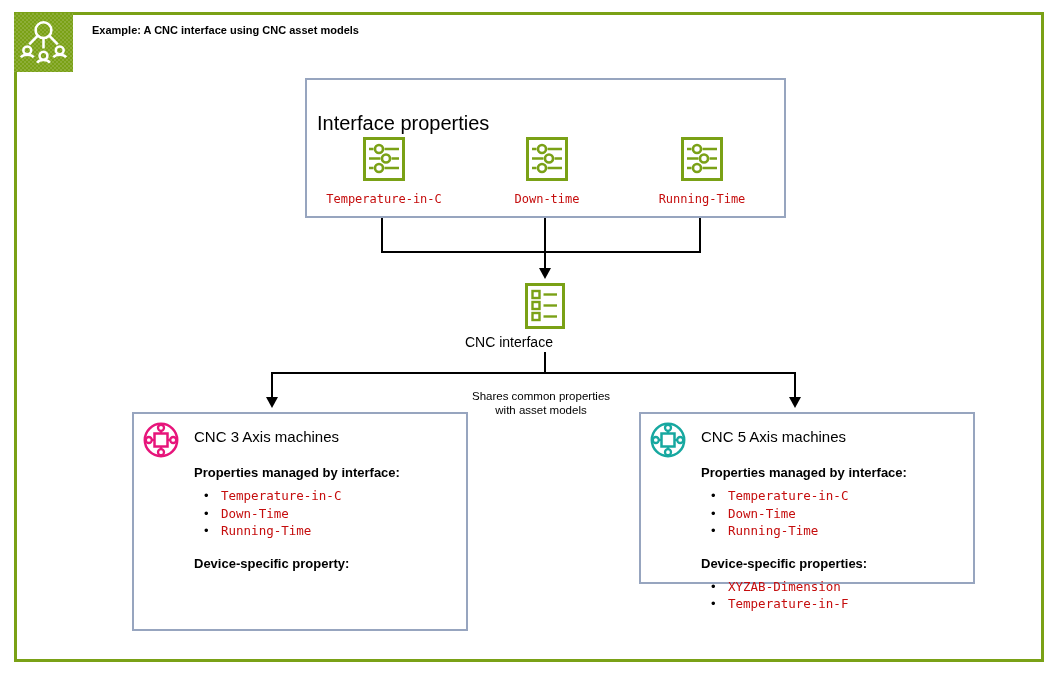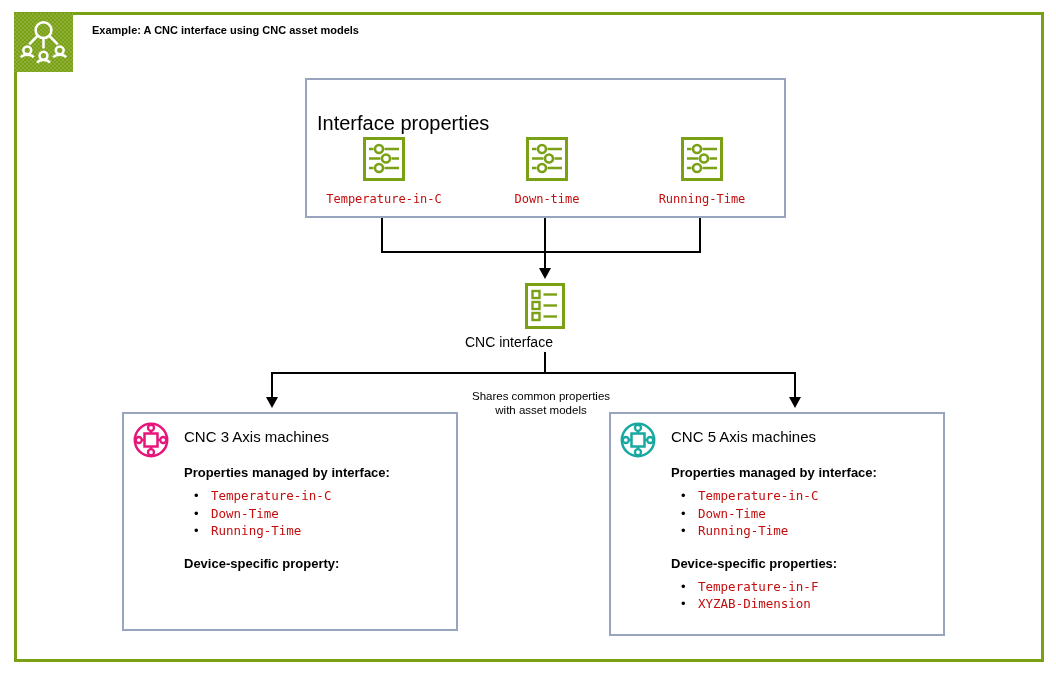"CNC 3 Axis machines" .model-box.left { left: 122px -> 132px }
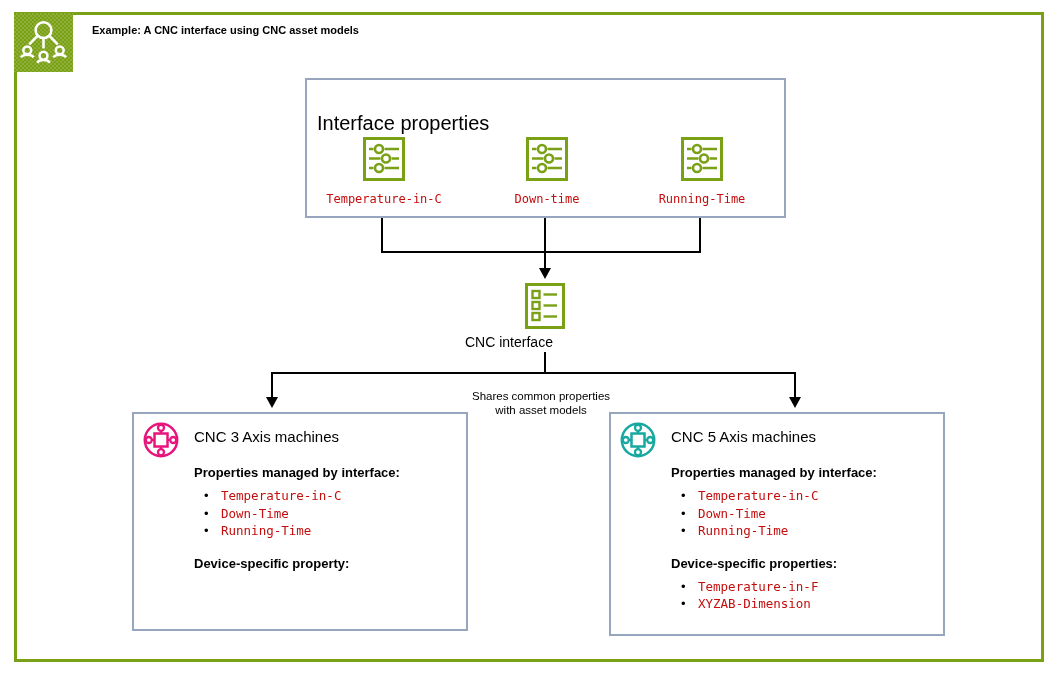"CNC 5 Axis machines" .model-box.right { height: 224px -> 172px; left: 609px -> 639px }
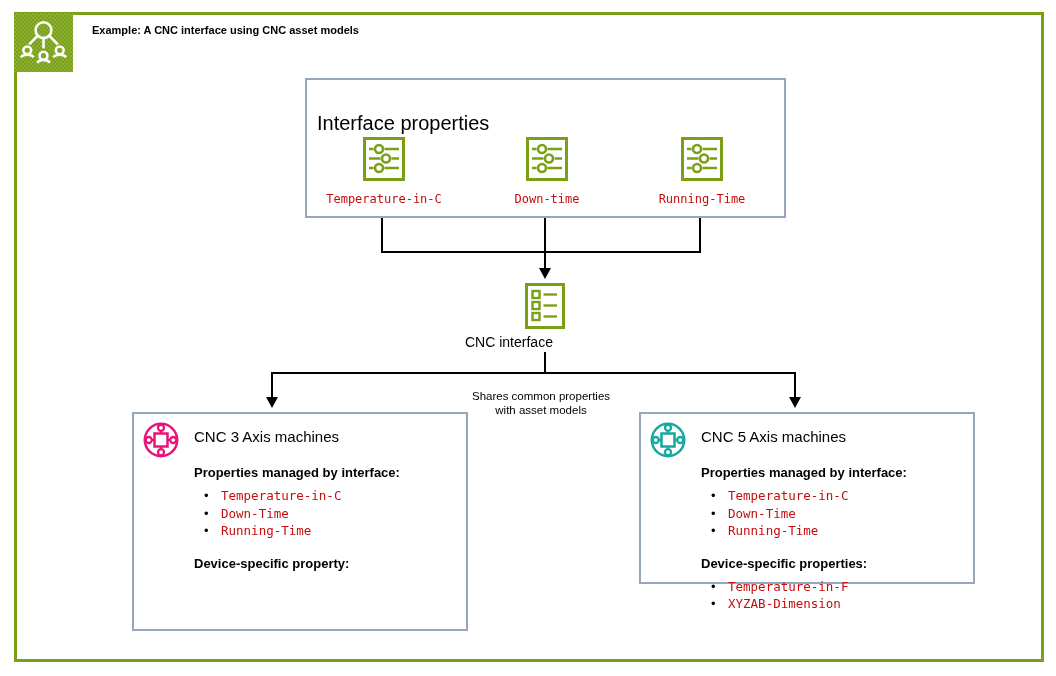"Temperature-in-F" li { order: before "XYZAB-Dimension" -> after "XYZAB-Dimension" }
